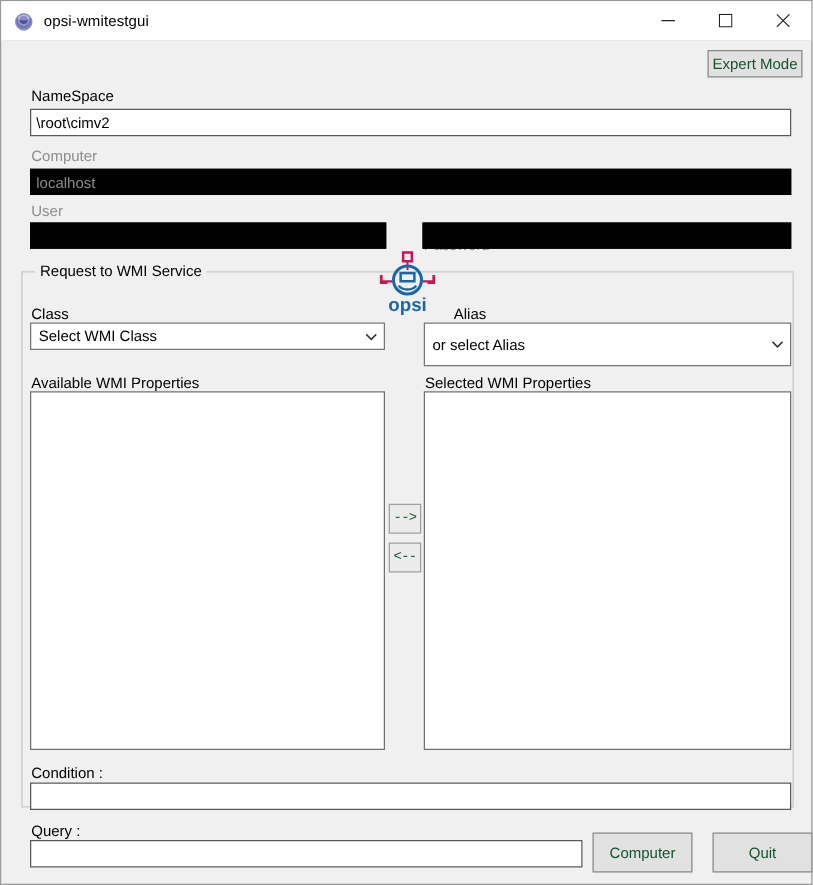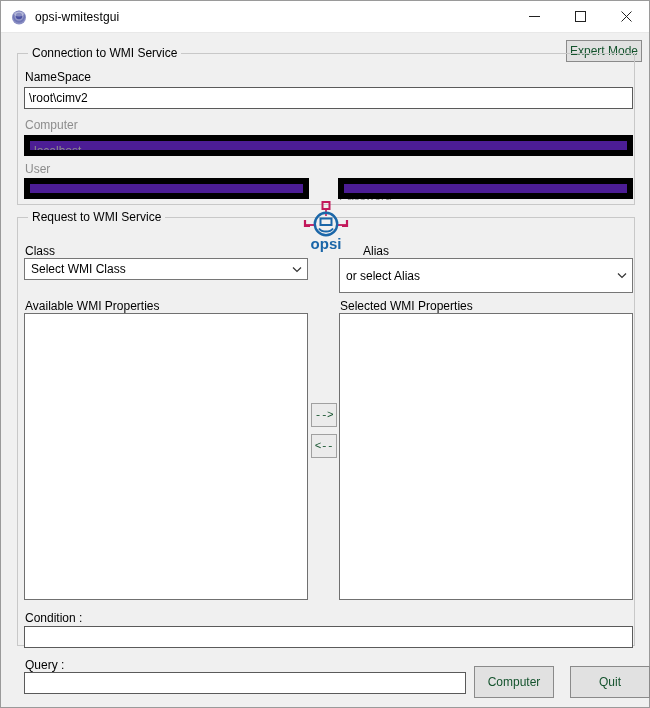"Connection to WMI Service" div.groupbox { html: <div> <span>Connection to WMI Service</span> </div> -> none }
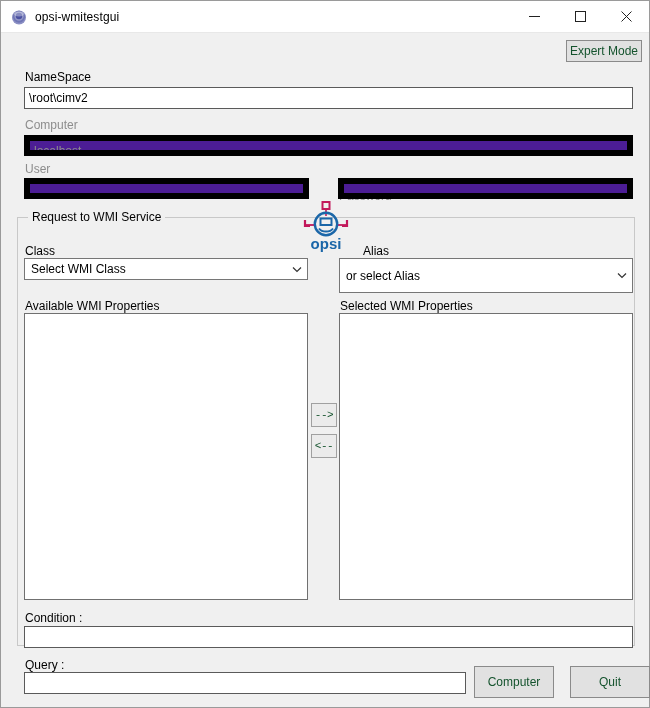"localhost" .tfield.disabled { background: #4c1d95 -> #000000; border: 6px solid #000000 -> 1px solid #000000 }
